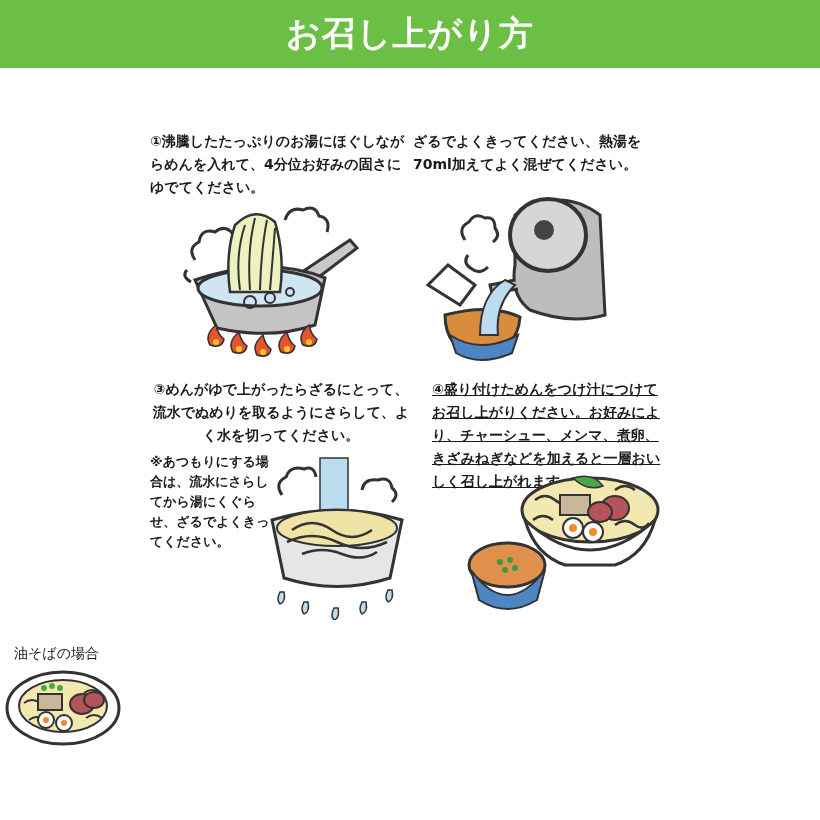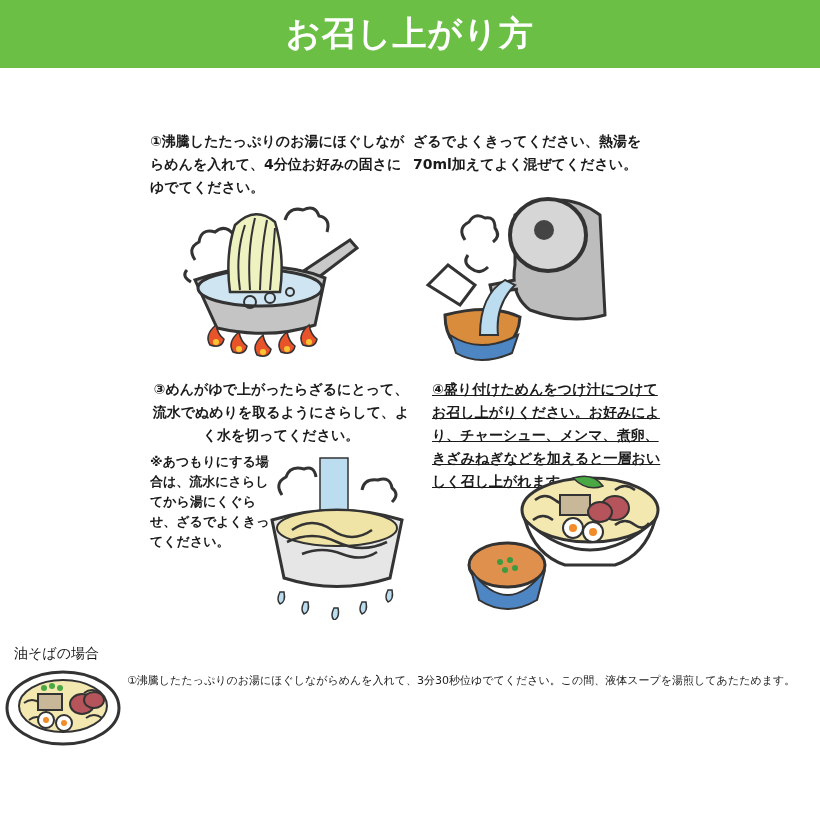"①沸騰したたっぷりのお湯にほぐしながらめんを入れて、3分30秒位ゆでてください。" li { html: <li>①沸騰したたっぷりのお湯にほぐしながらめんを入れて、3分30秒位ゆでてください。この間、液体スープを湯煎してあたためます。</li> -> none }
